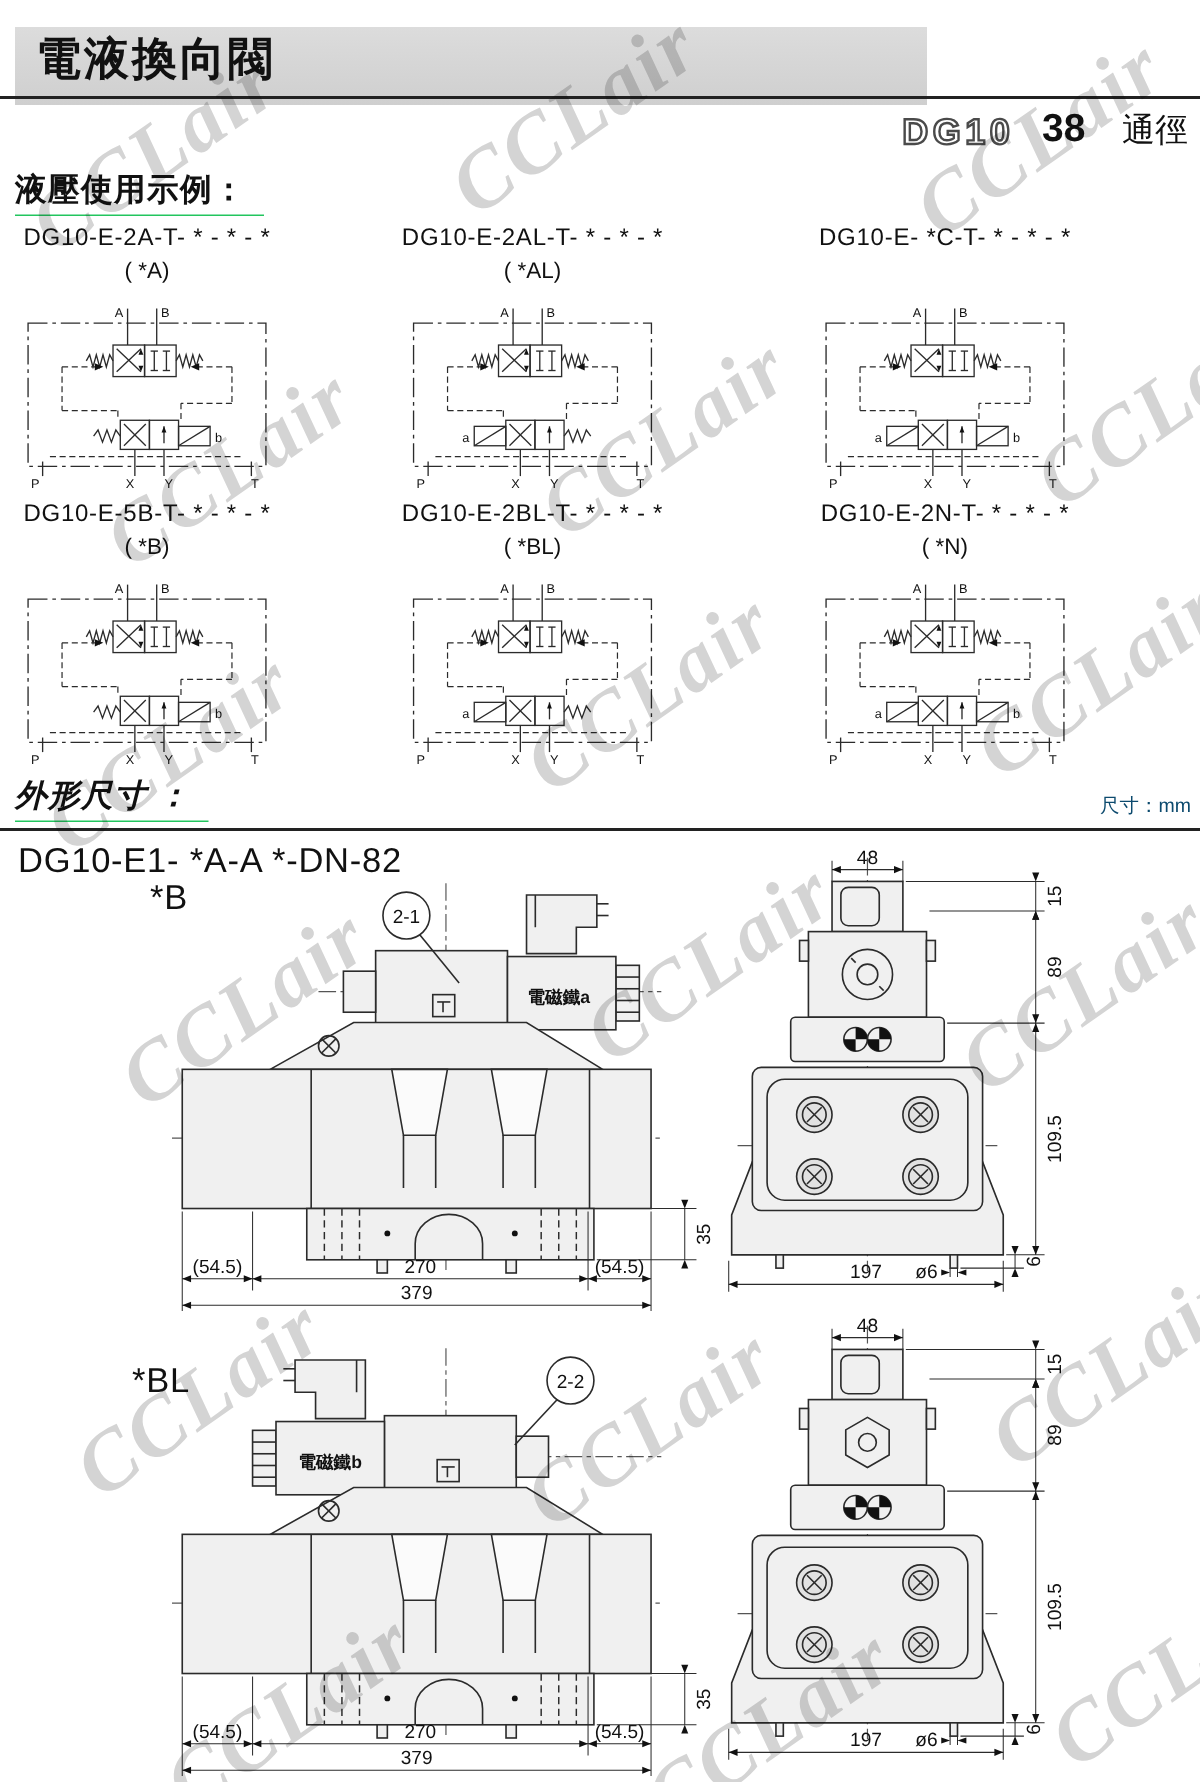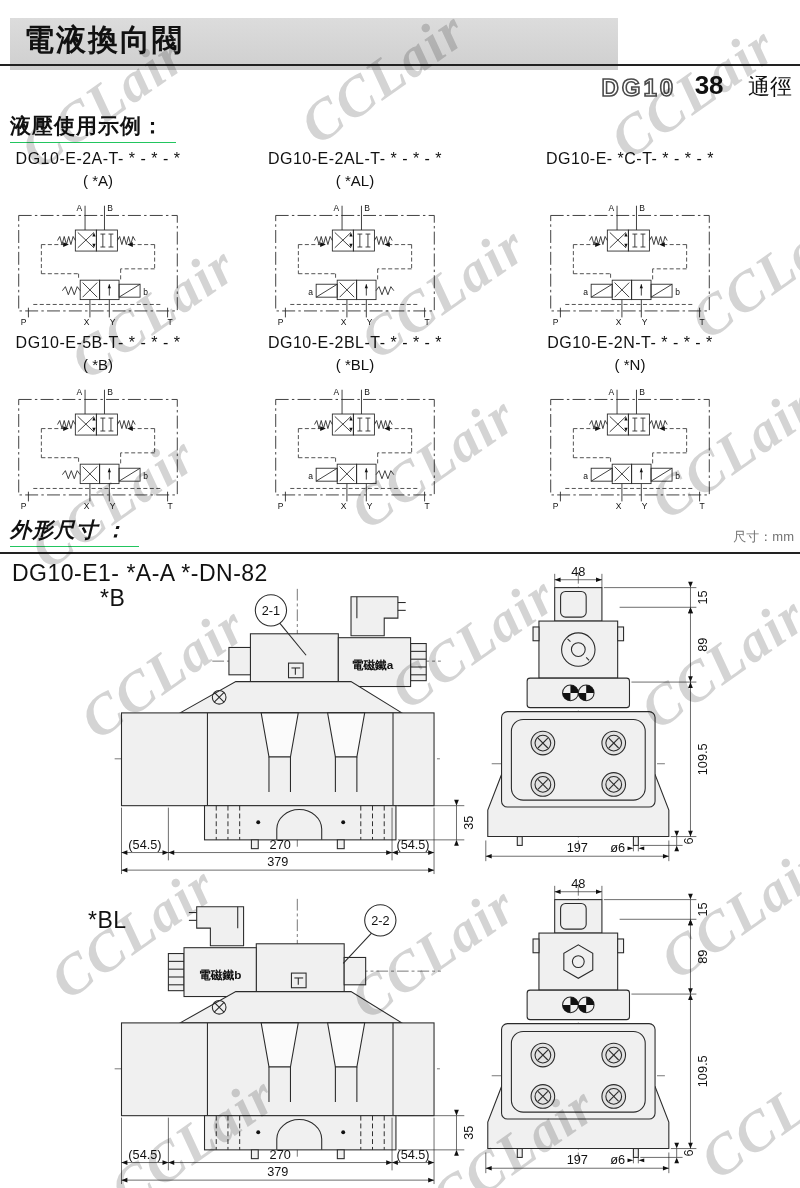"尺寸：mm" .unitnote { color: #737373 -> #0c4a6e }
